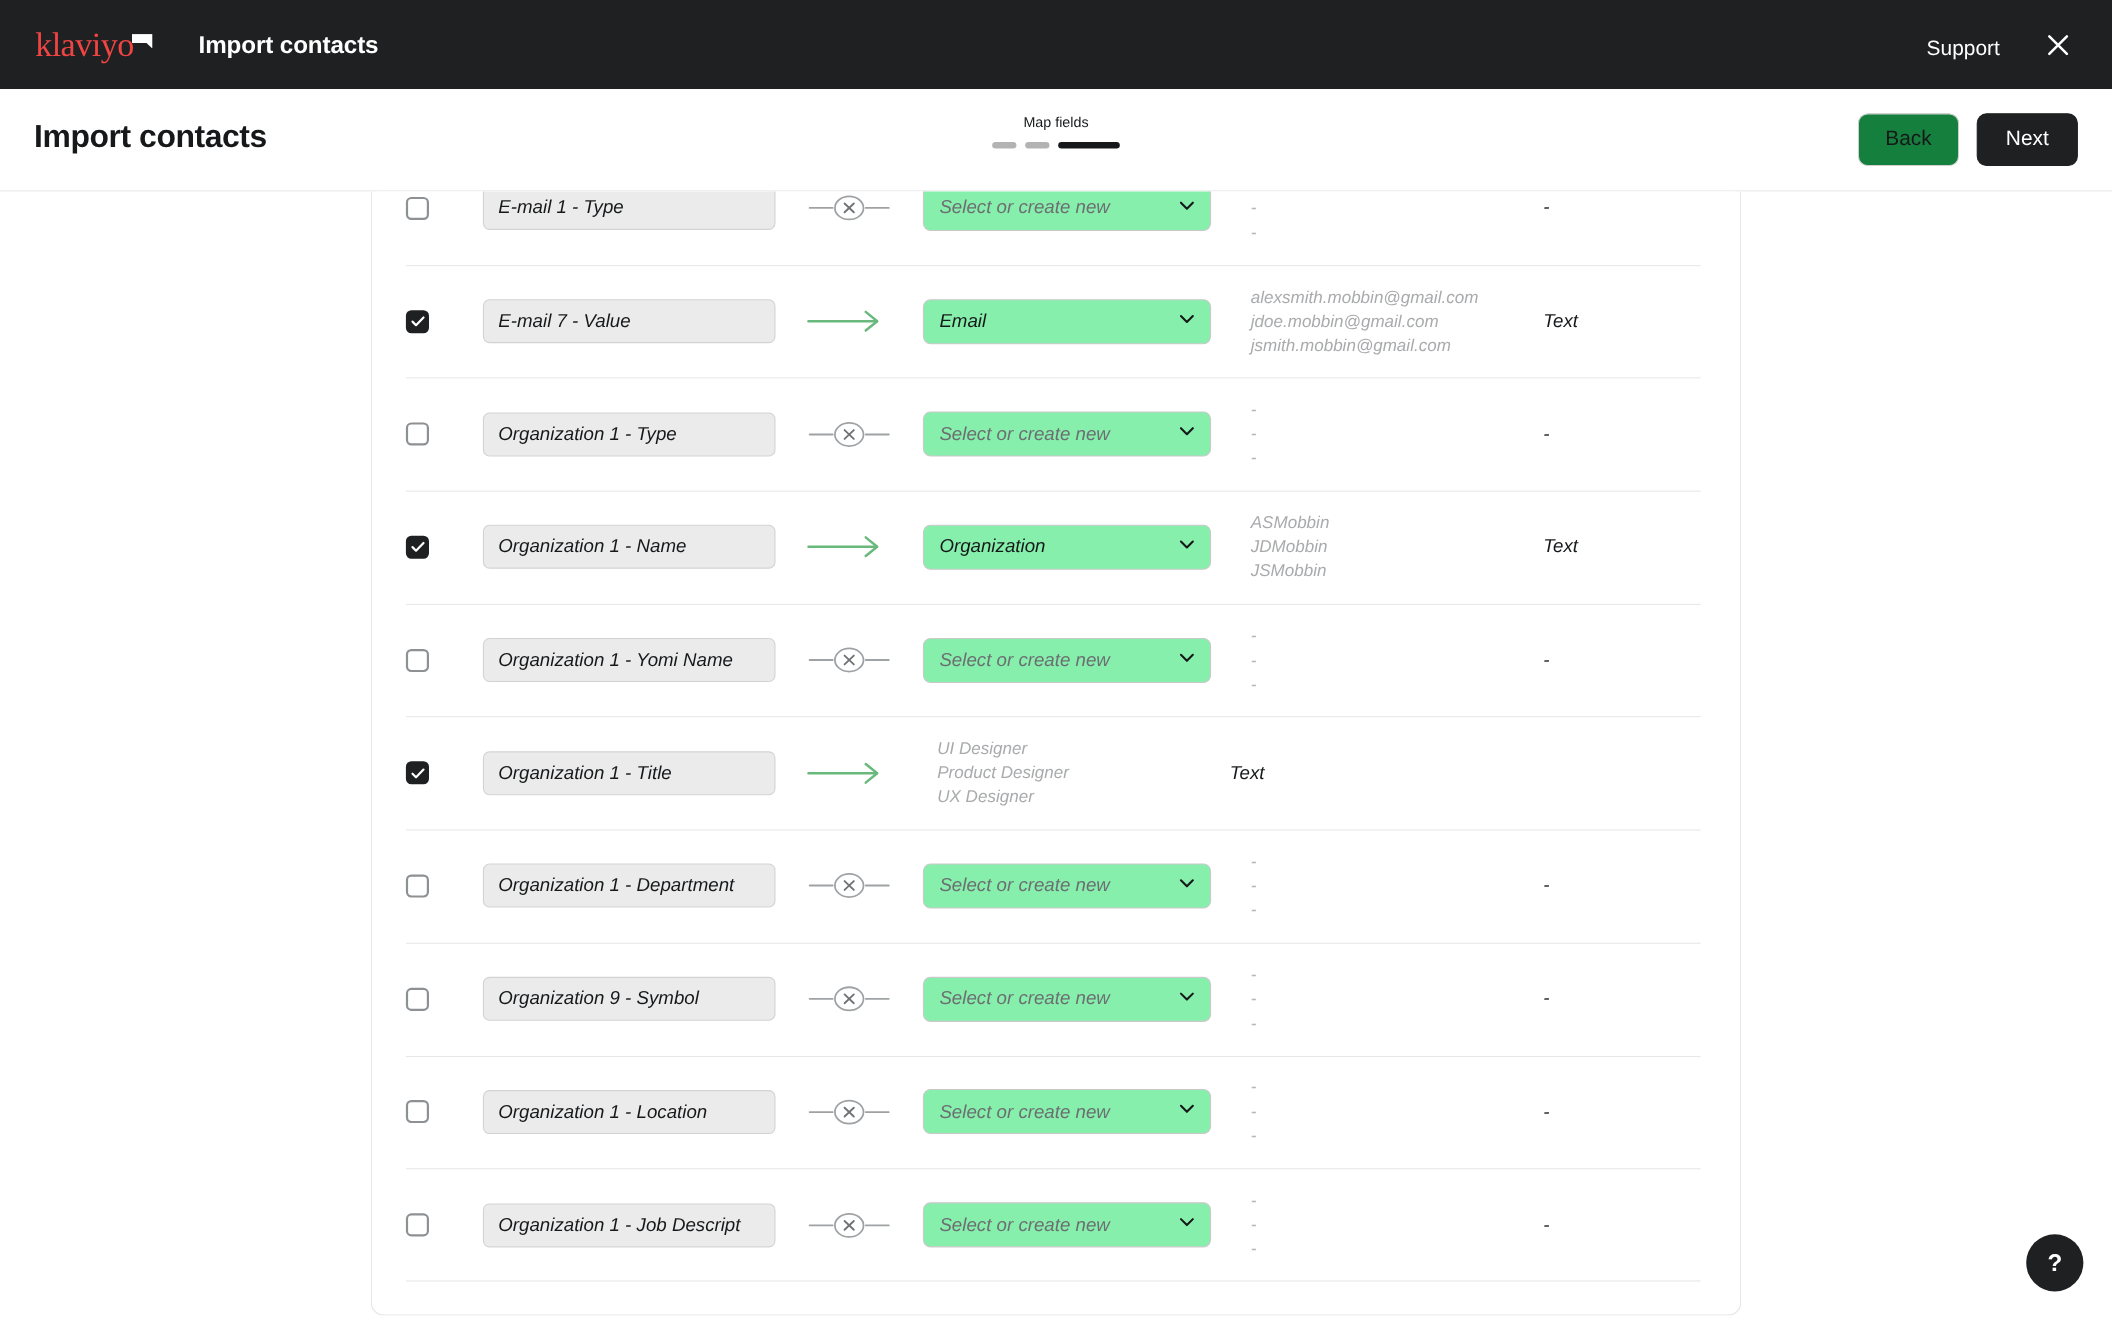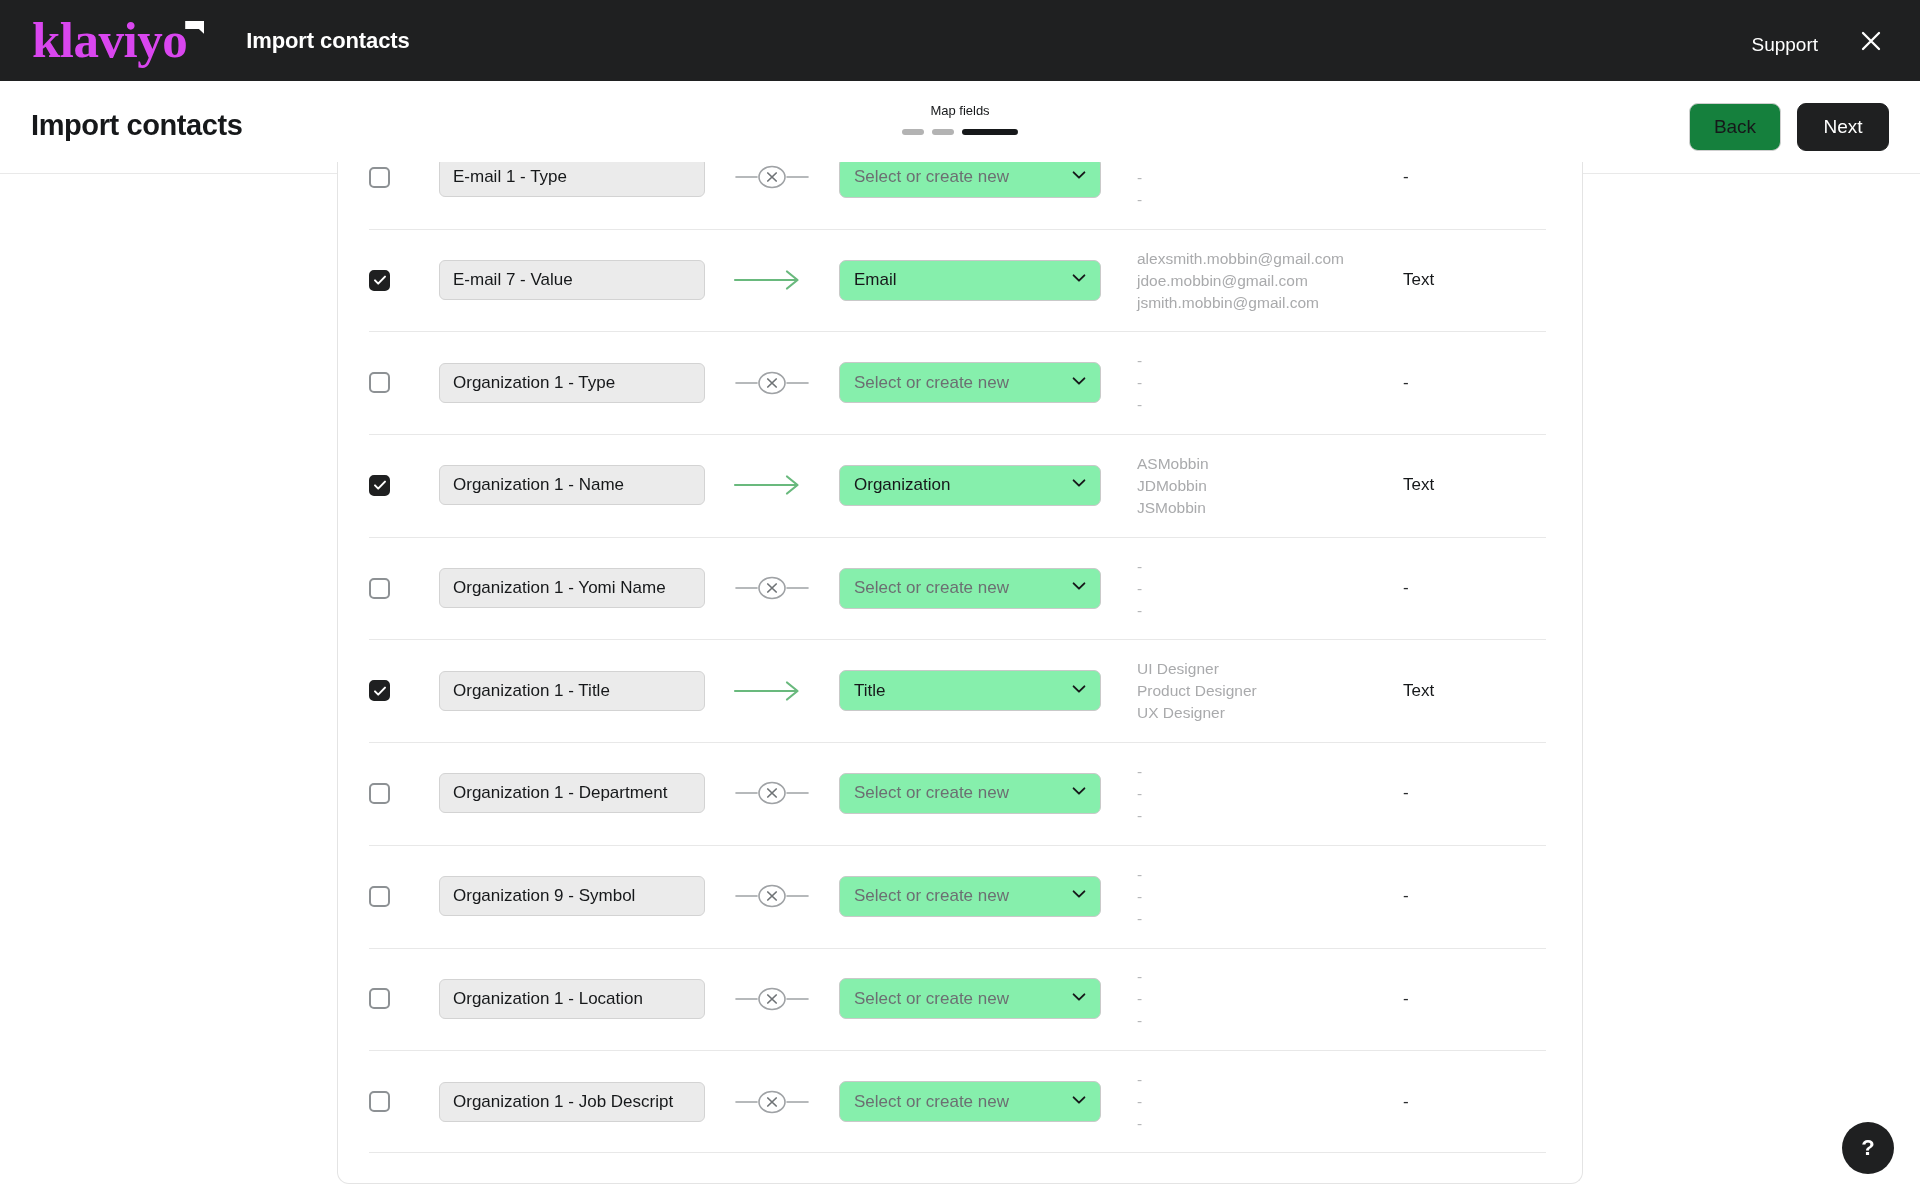"klaviyo" .brand-word { color: #d946ef -> #ef4444; font-size: 51px -> 31px; font-weight: 700 -> 400 }
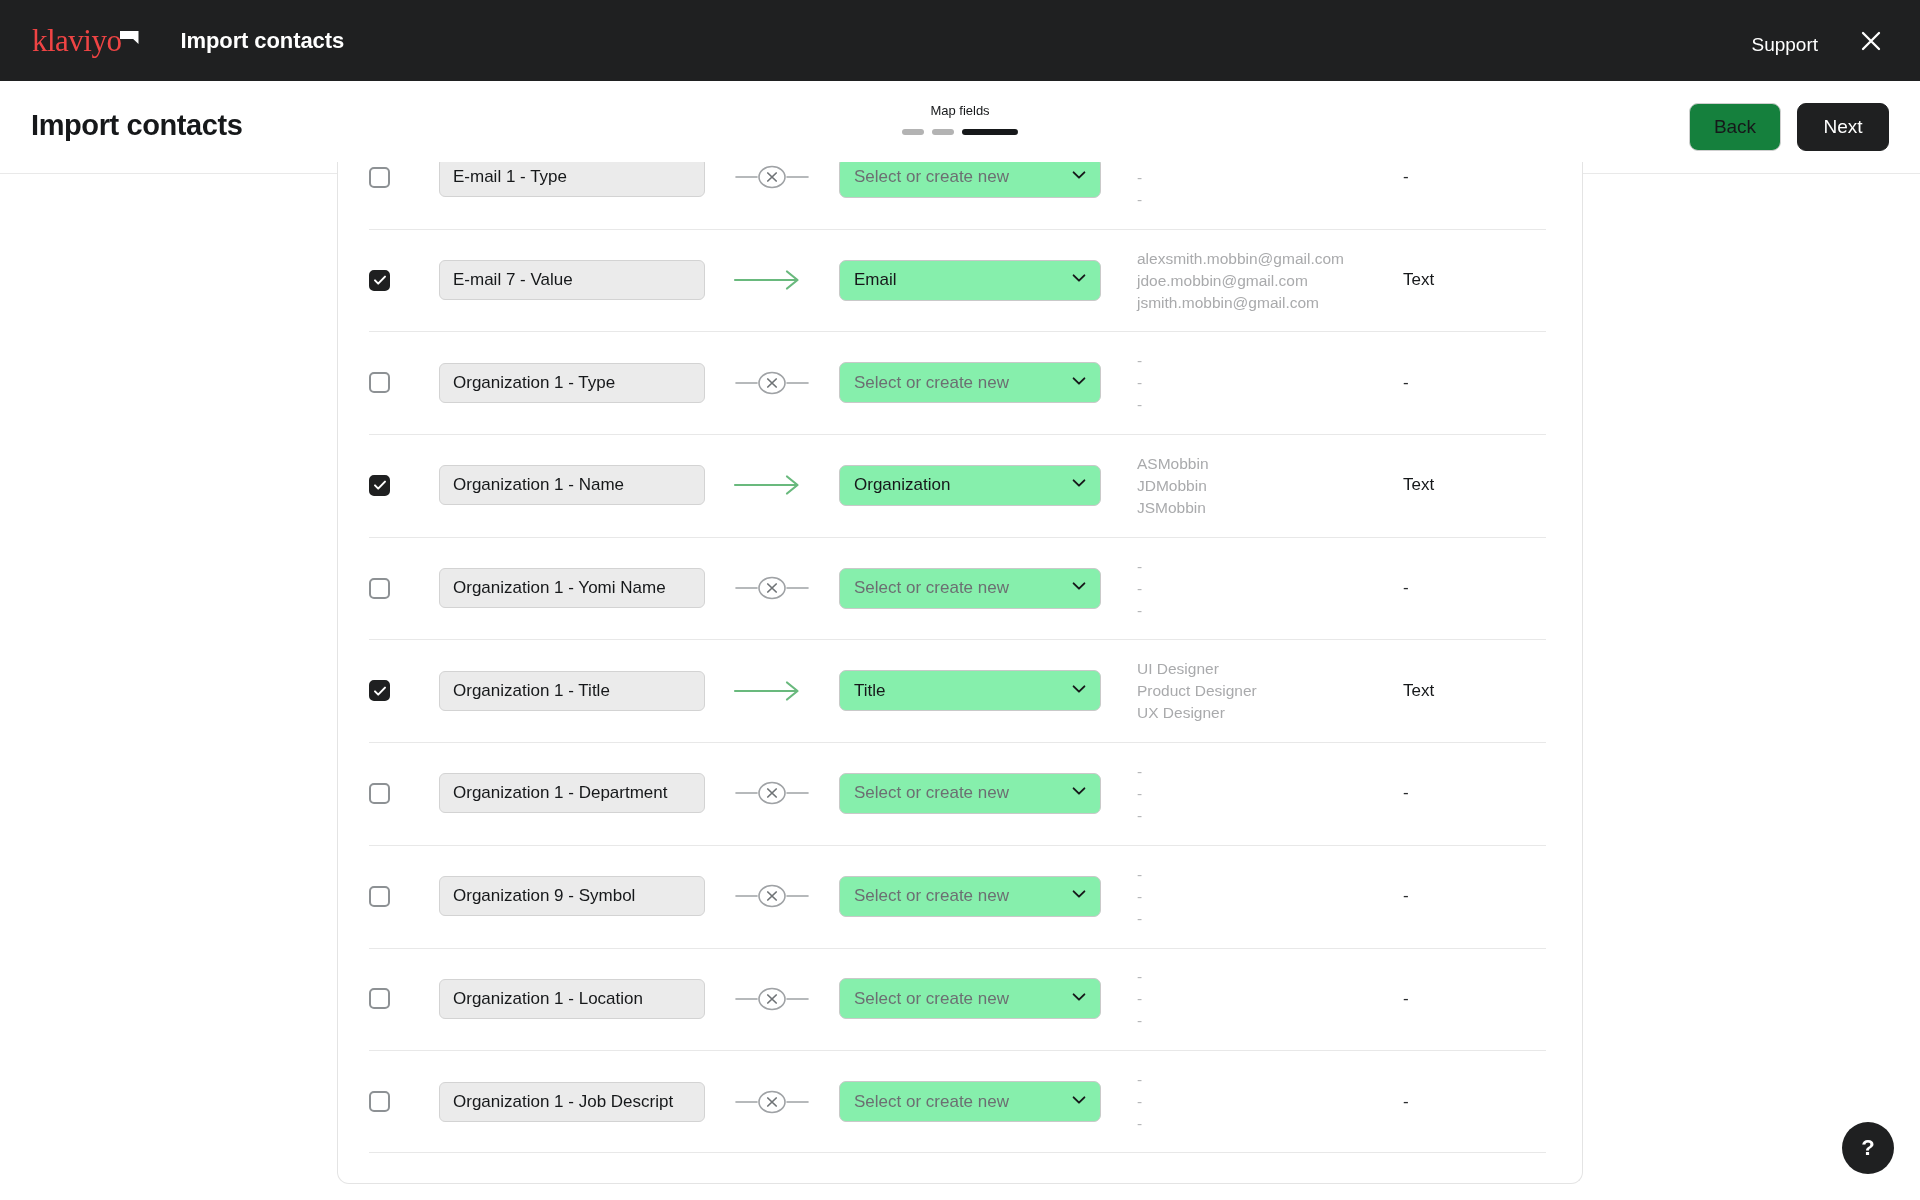"E-mail 1 - Type" .panel { font-style: none -> italic; top: 162px -> 174px }
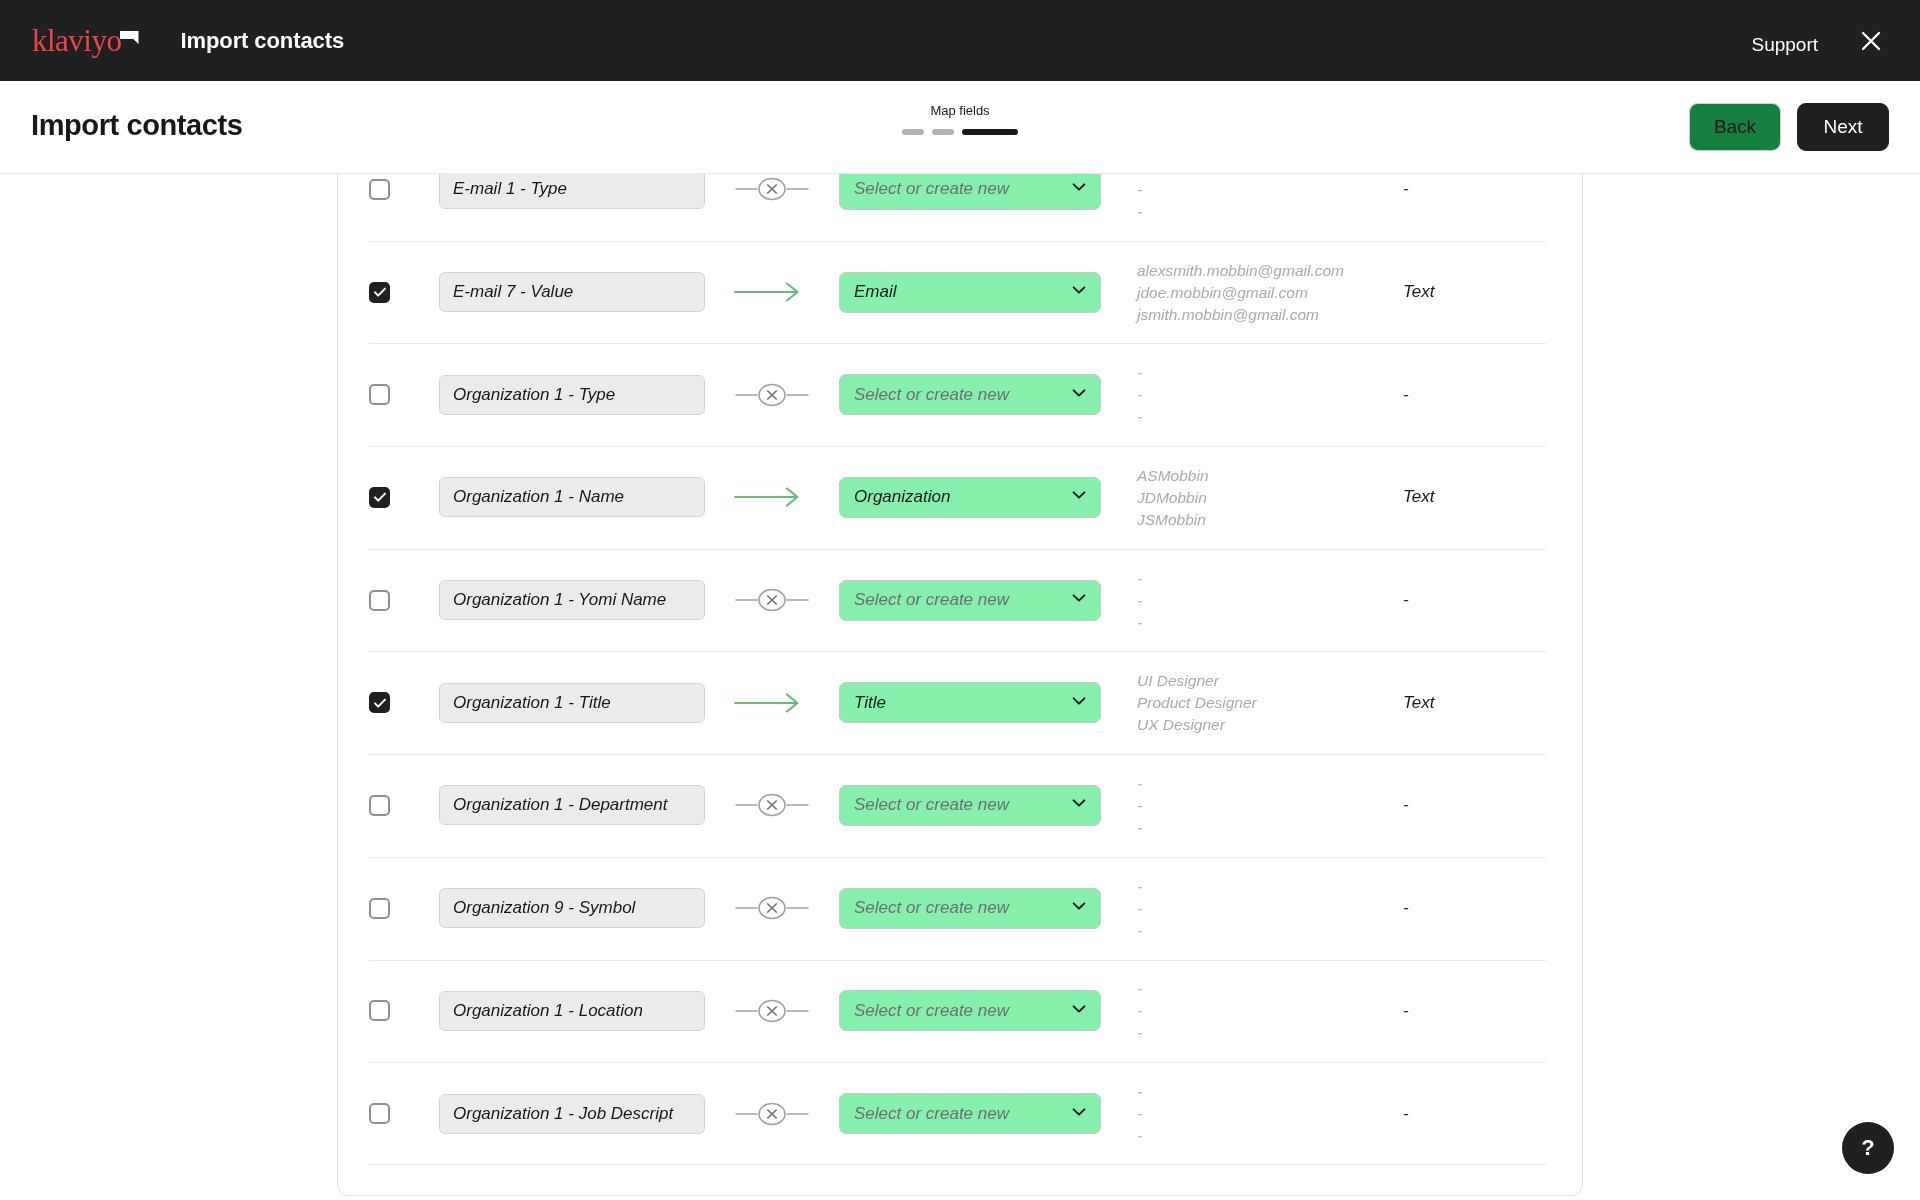"Title" div.tgt { html: <div> <span>Title</span> <span><svg> <path></path> </svg></span> </div> -> none }
